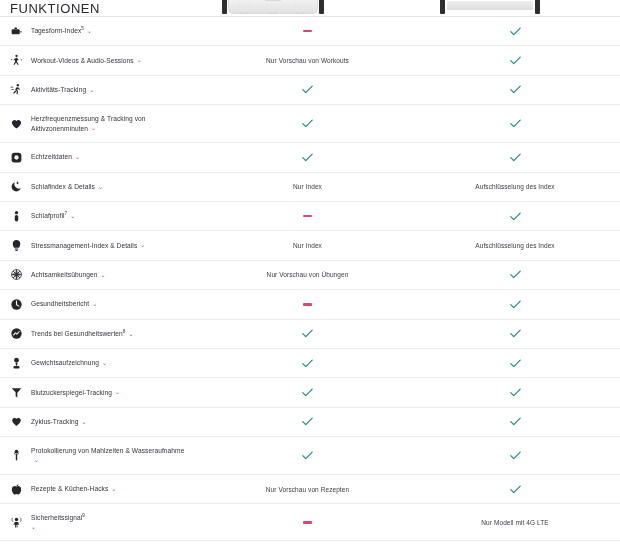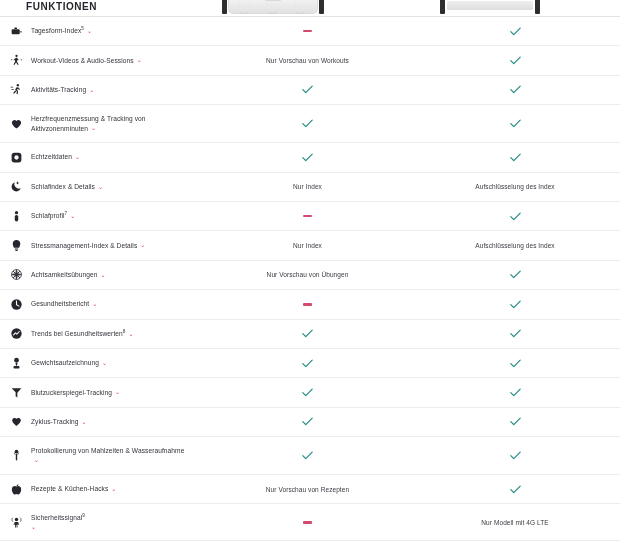"FUNKTIONEN" .funktionen { font-size: 10px -> 13px; font-weight: bold -> normal; left: 26px -> 10px }
